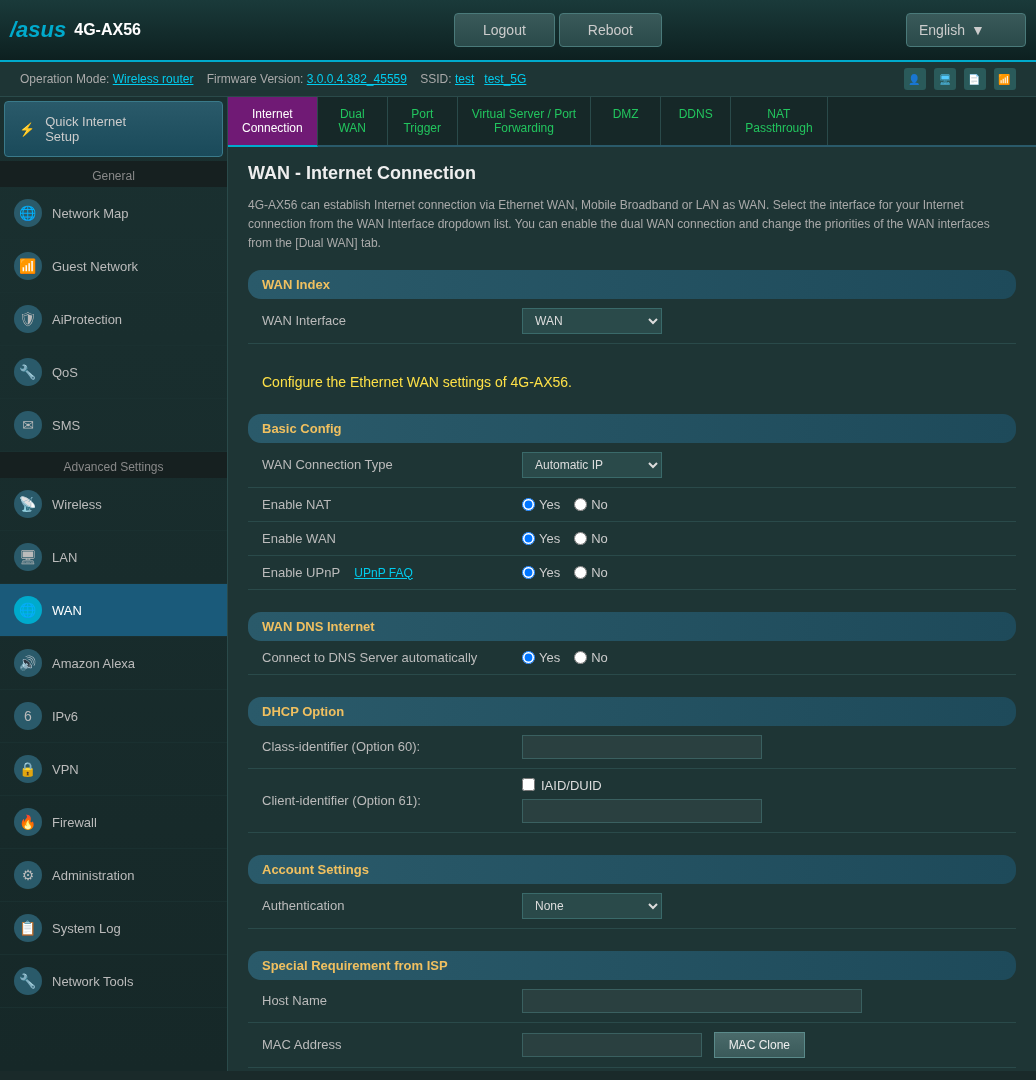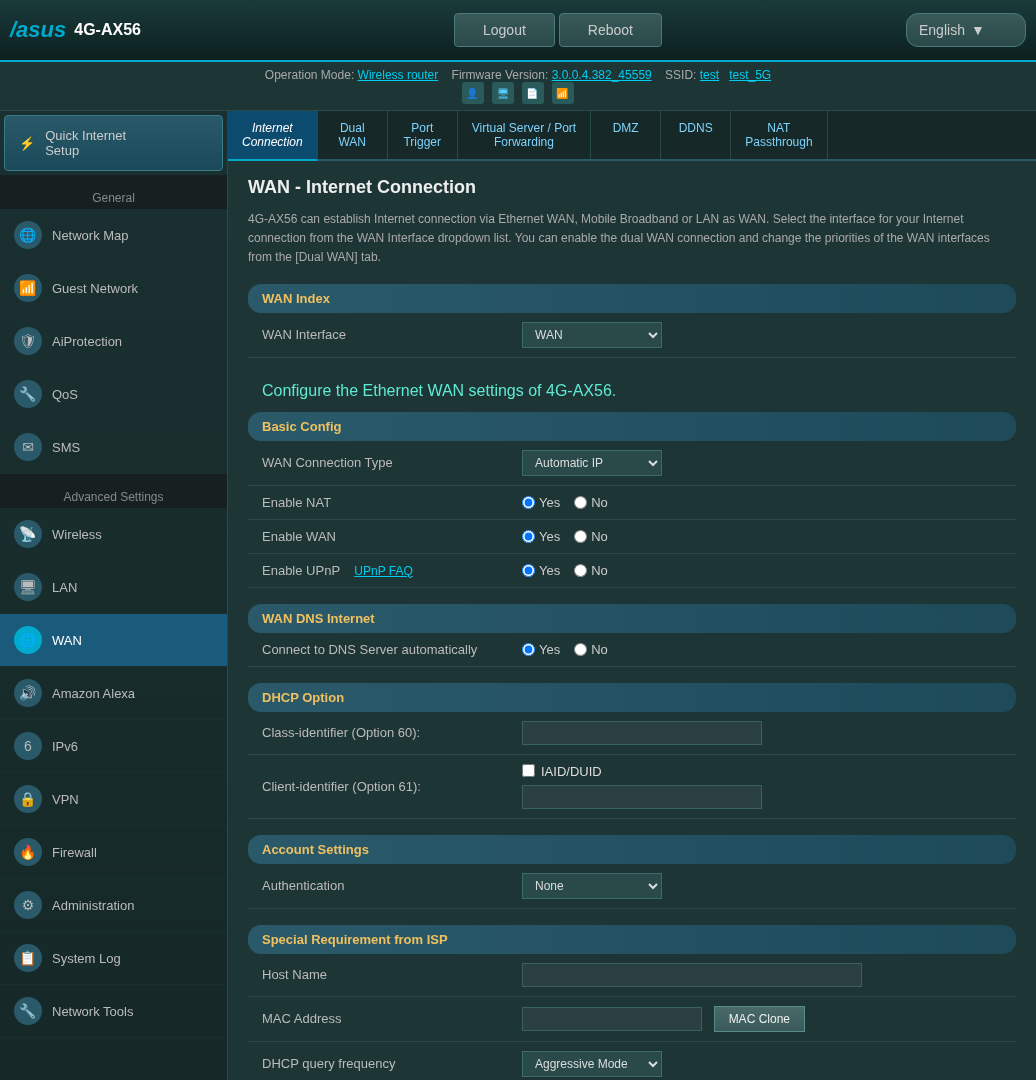"English" .lang-select { border-radius: 12px -> 4px }
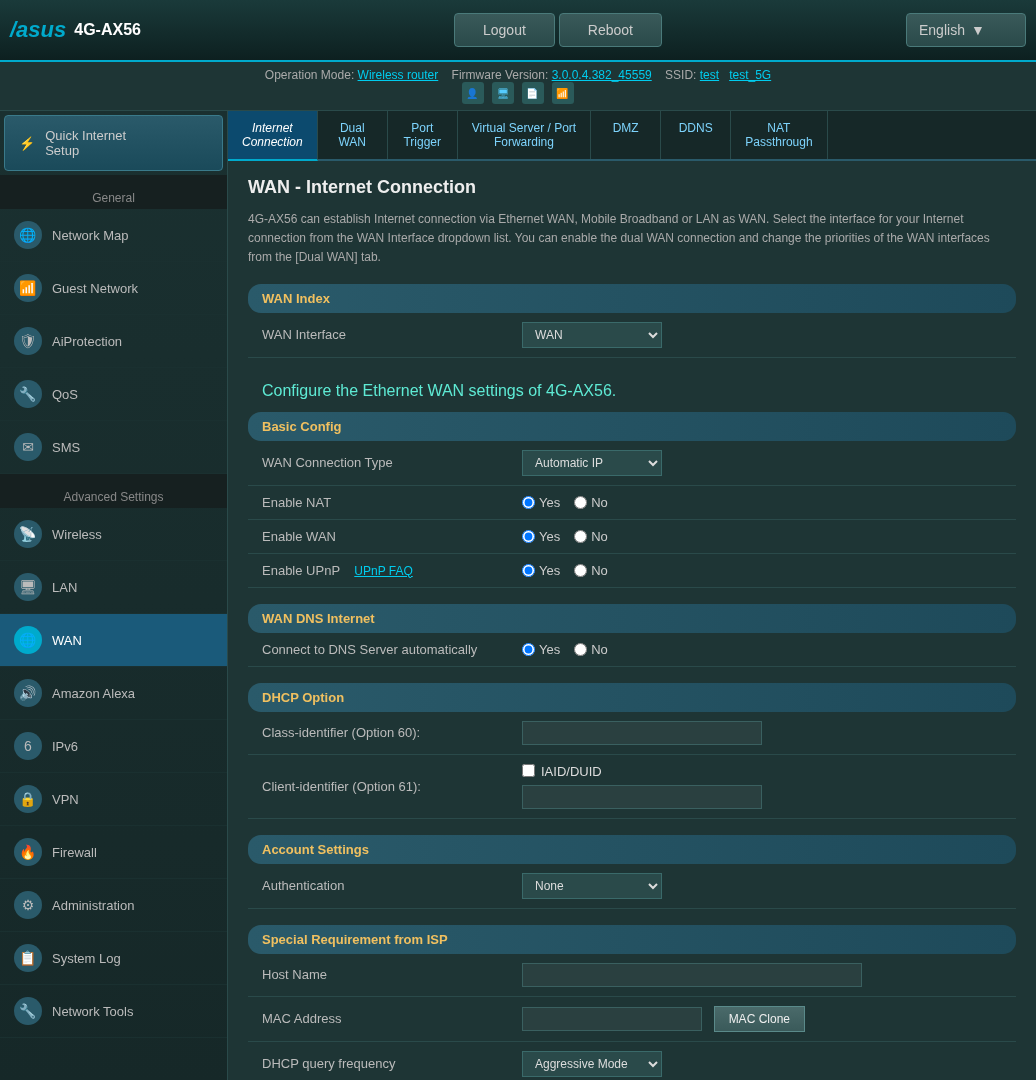"Operation Mode: Wireless router Firmware" .status-bar { flex-direction: column -> none }
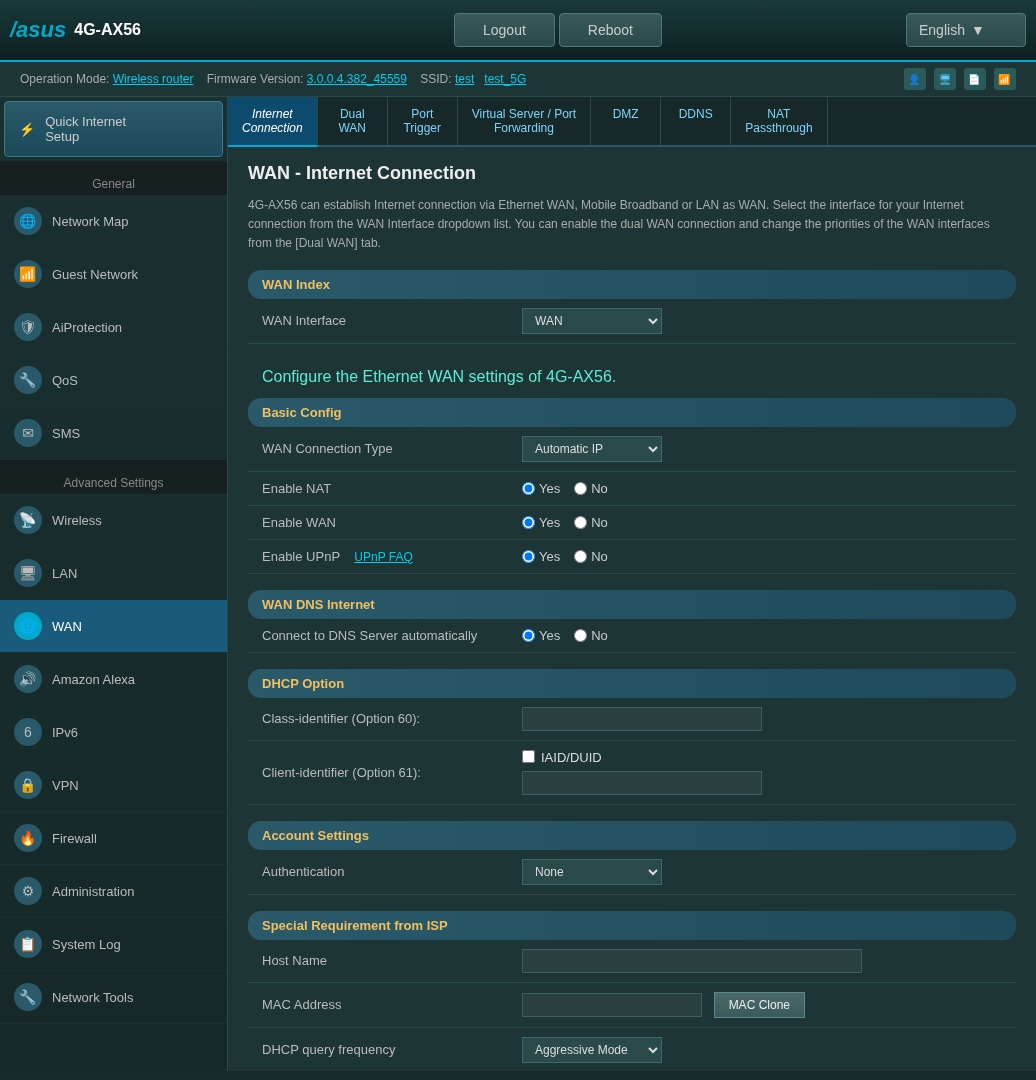"Internet" .tab.active { background: #0c4a6e -> #701a75; font-style: italic -> none }
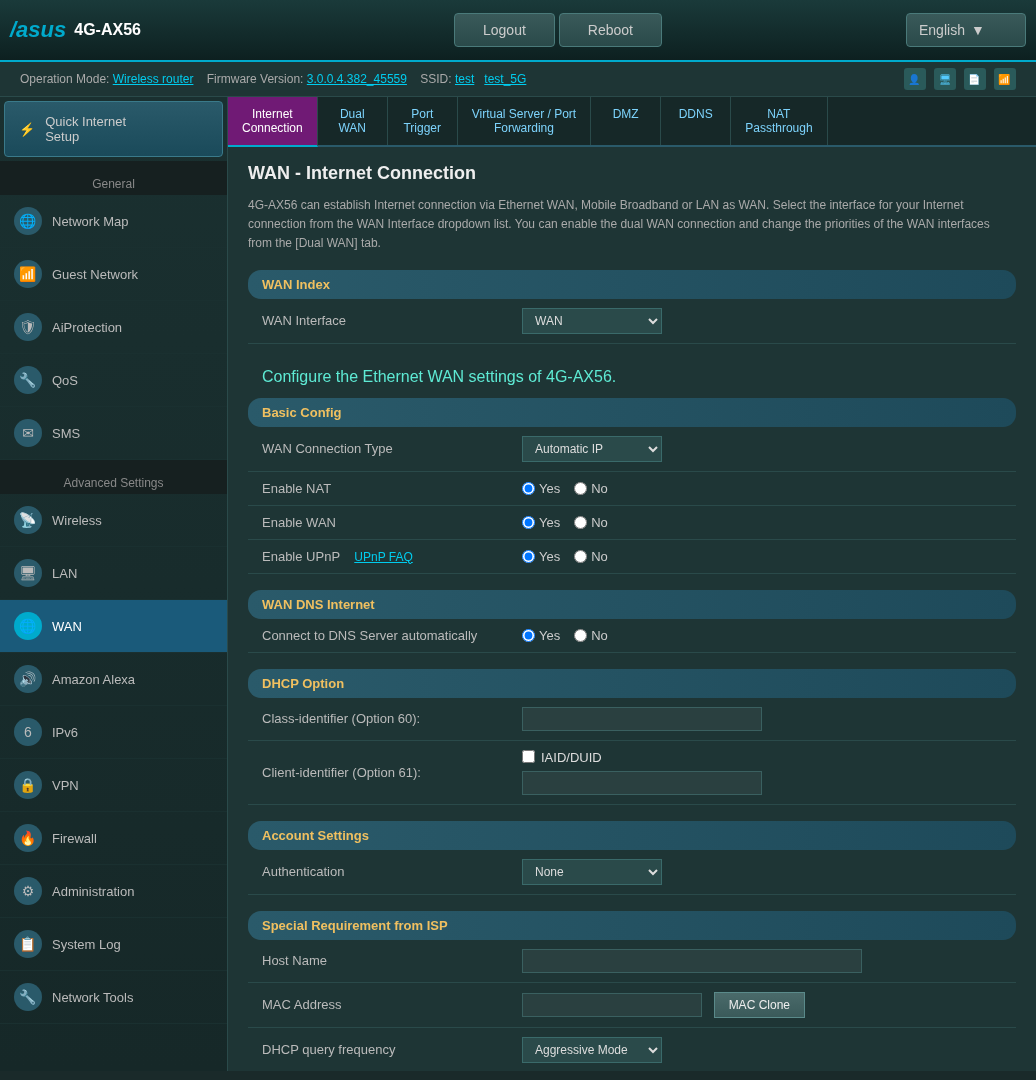"Dual" .tab { color: #7dd3fc -> #22c55e }
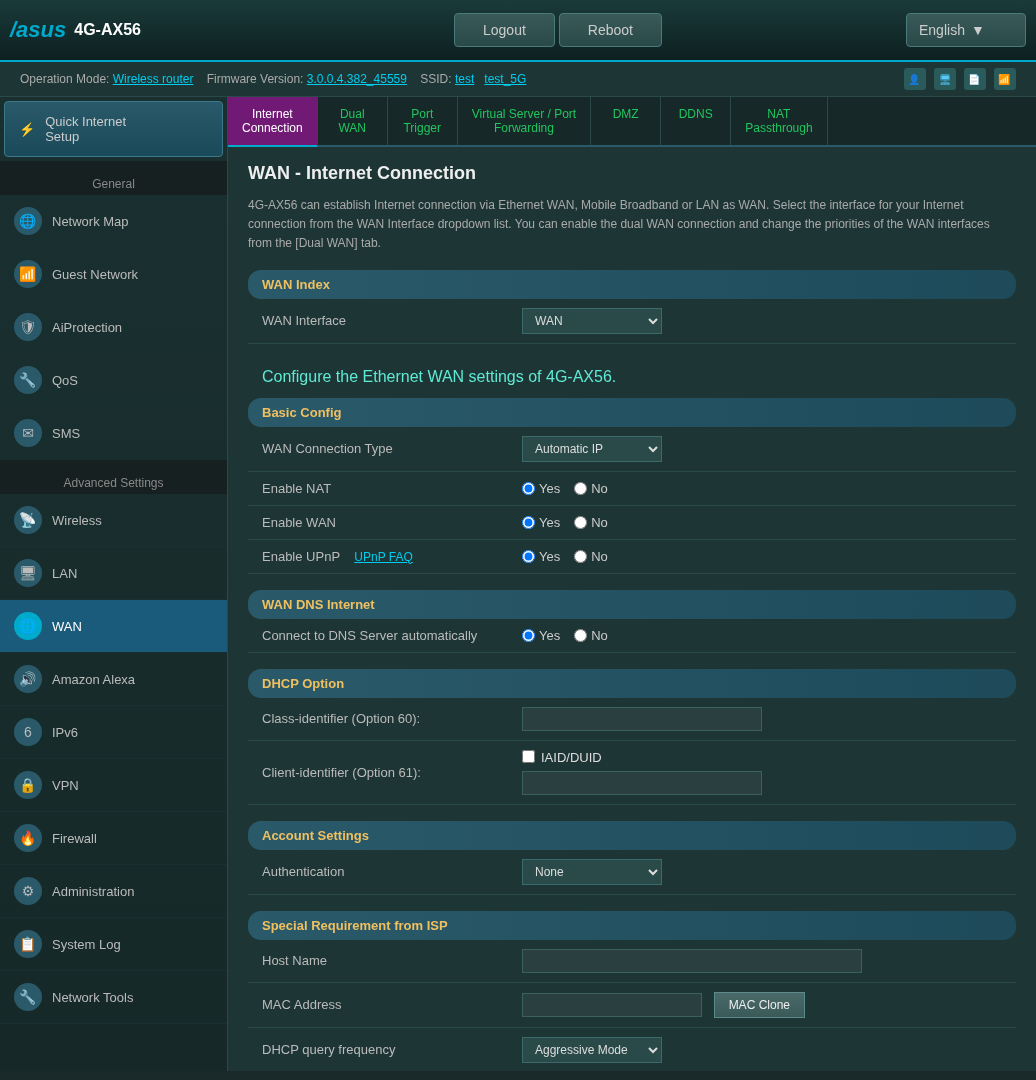"General" .sidebar-section-label { padding: 16px 0 4px -> 8px 0 4px }
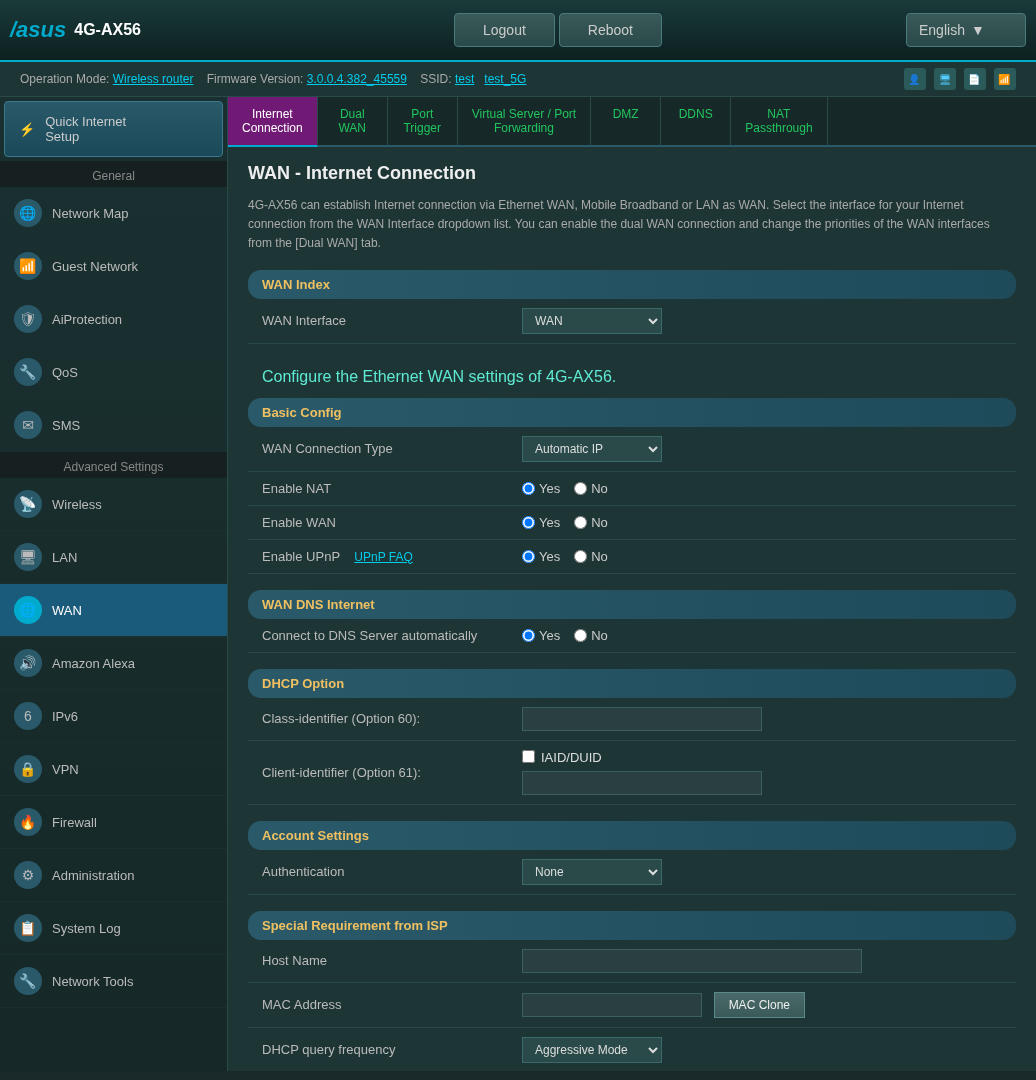"WAN Interface" .form-table { margin-bottom: 16px -> 22px }
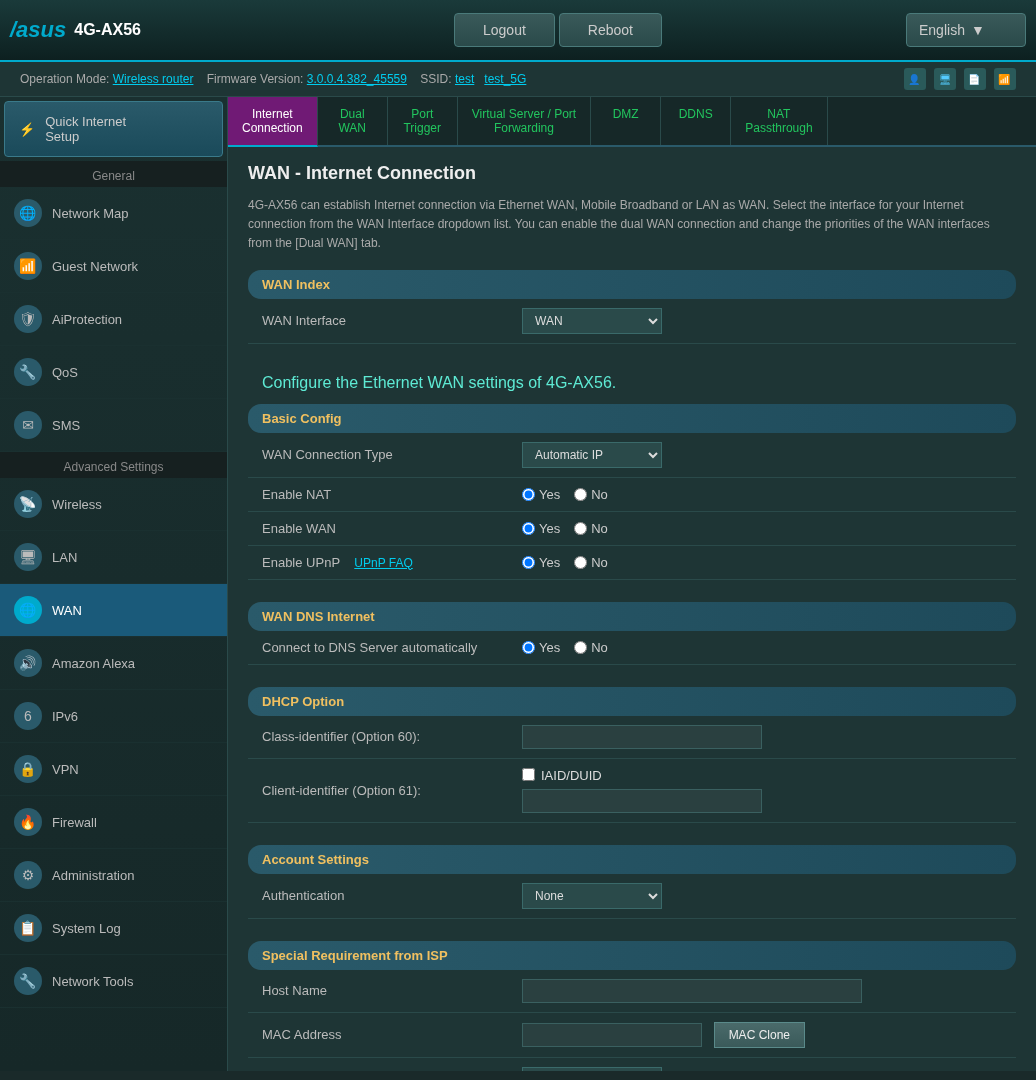"Configure the Ethernet WAN settings" .config-note { color: #5eead4 -> #fde047; font-size: 16px -> 14px; margin-bottom: 4px -> 16px }
